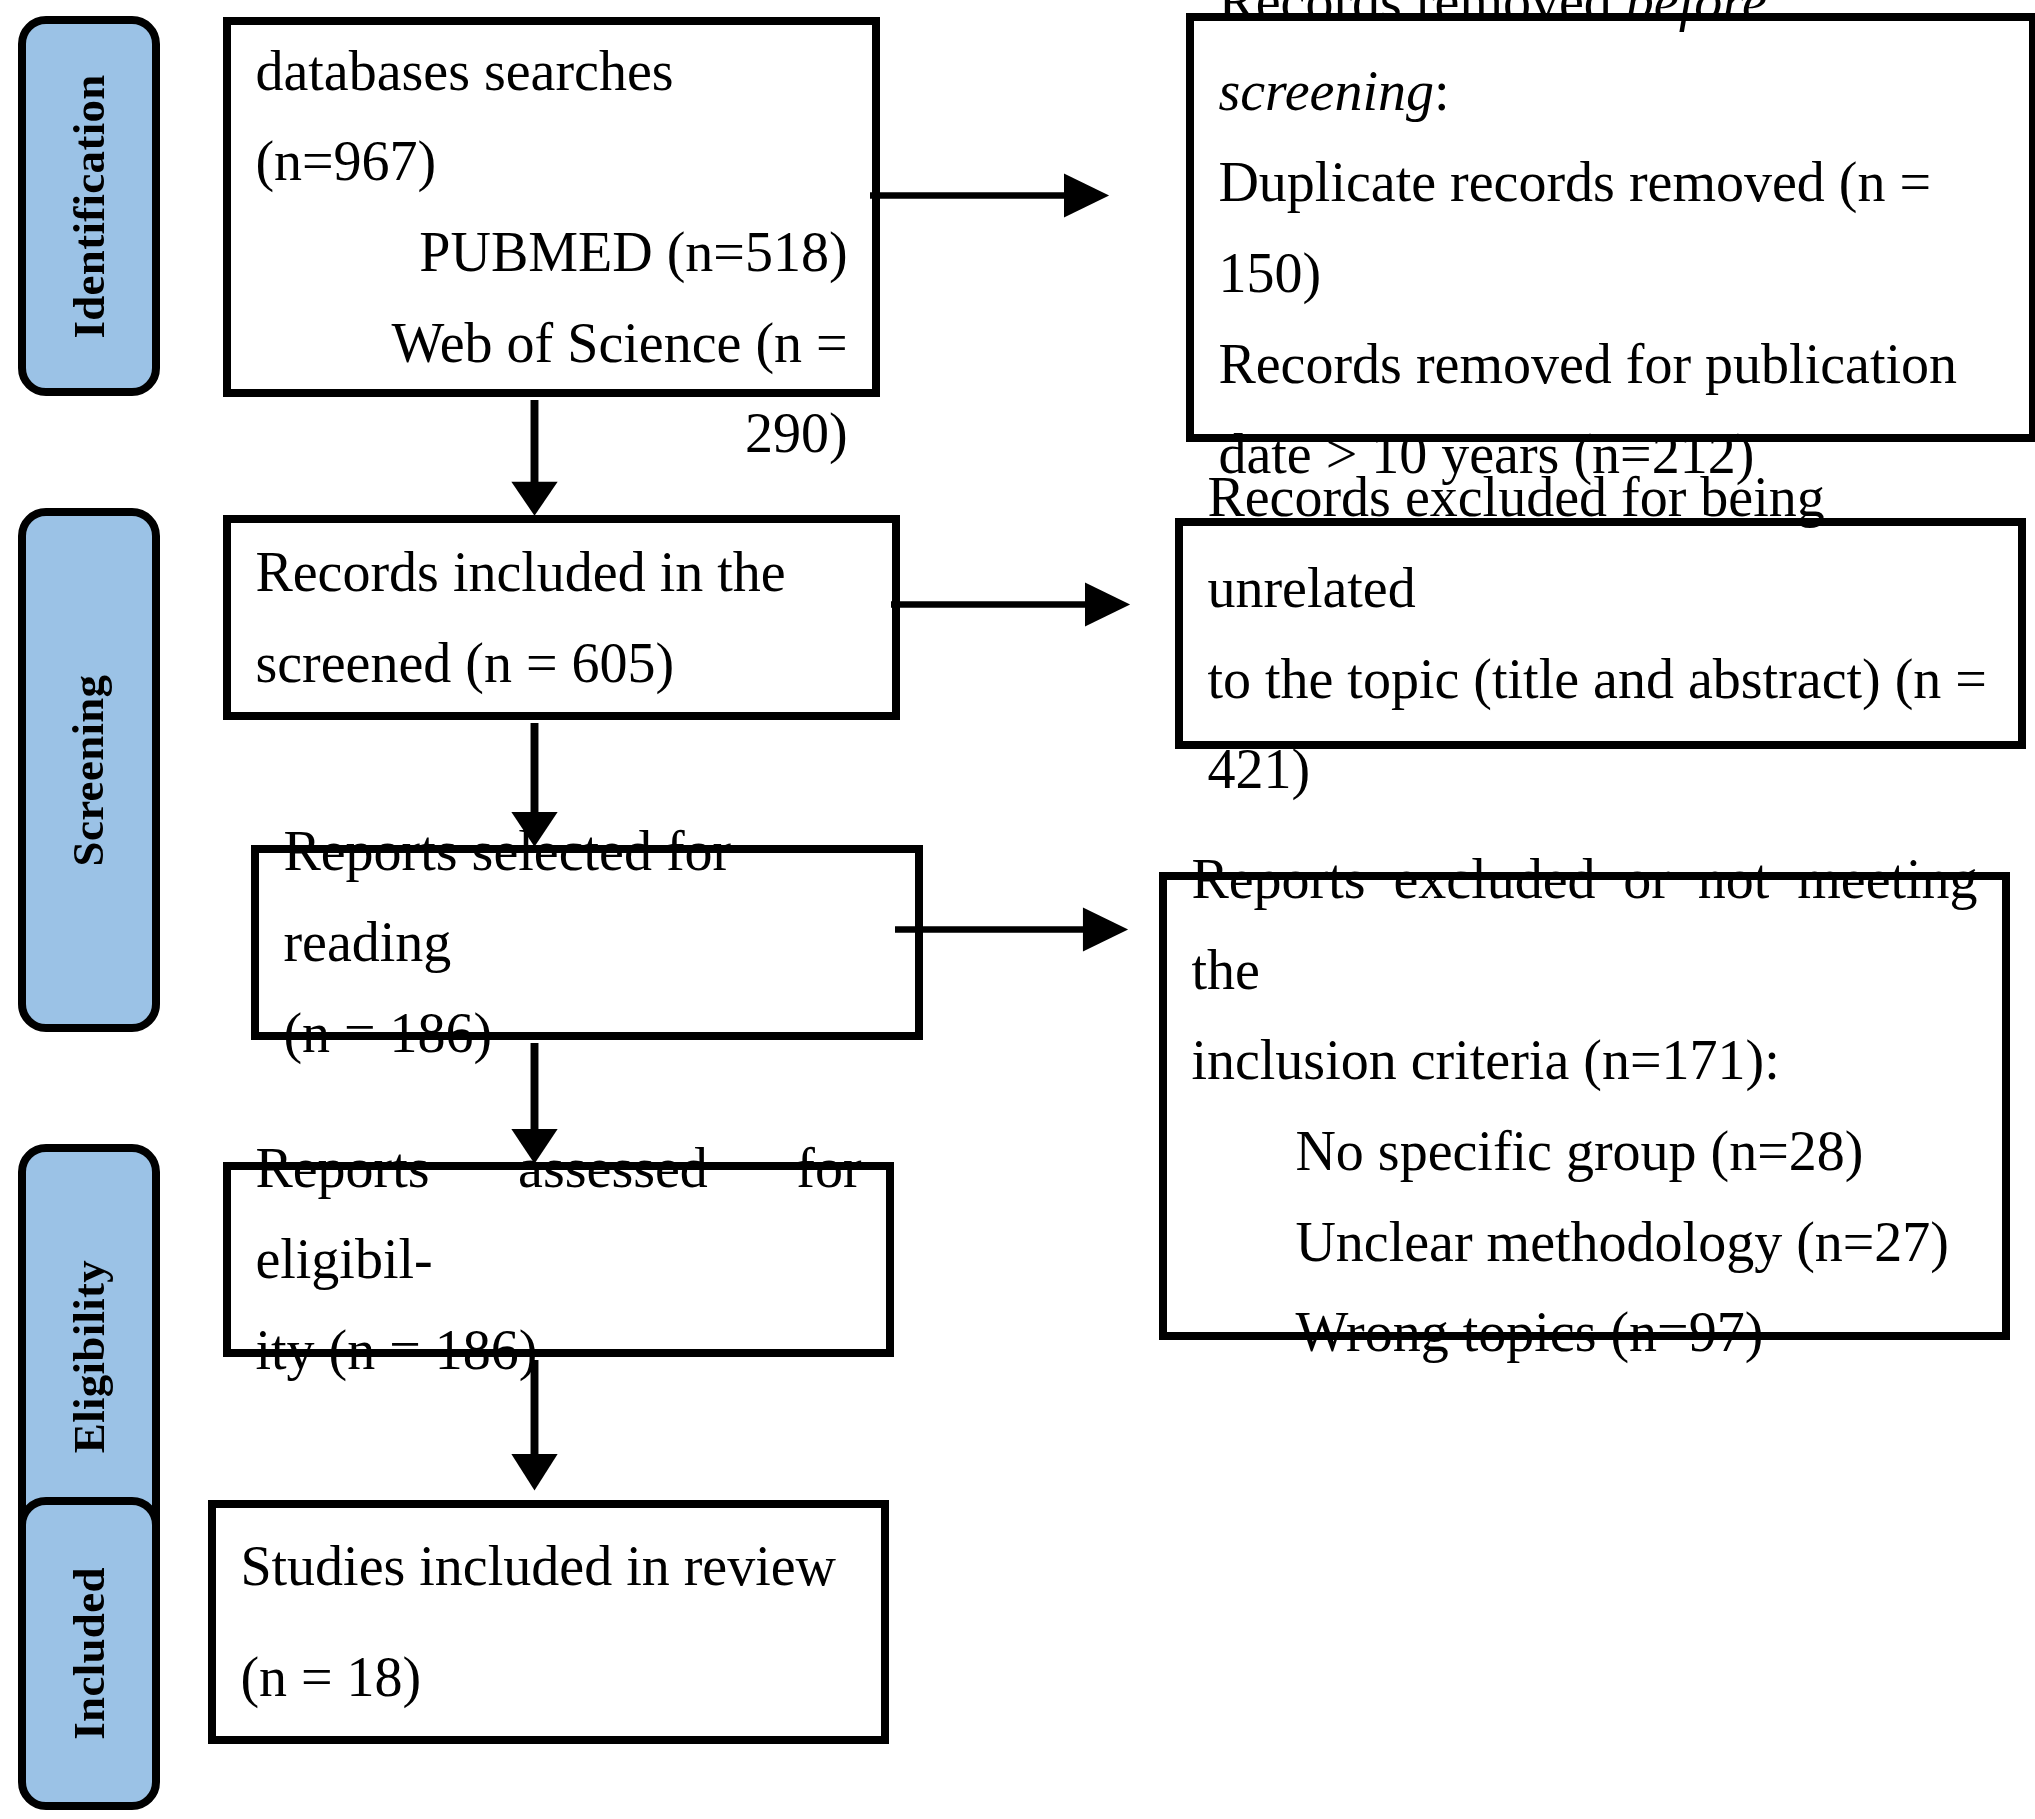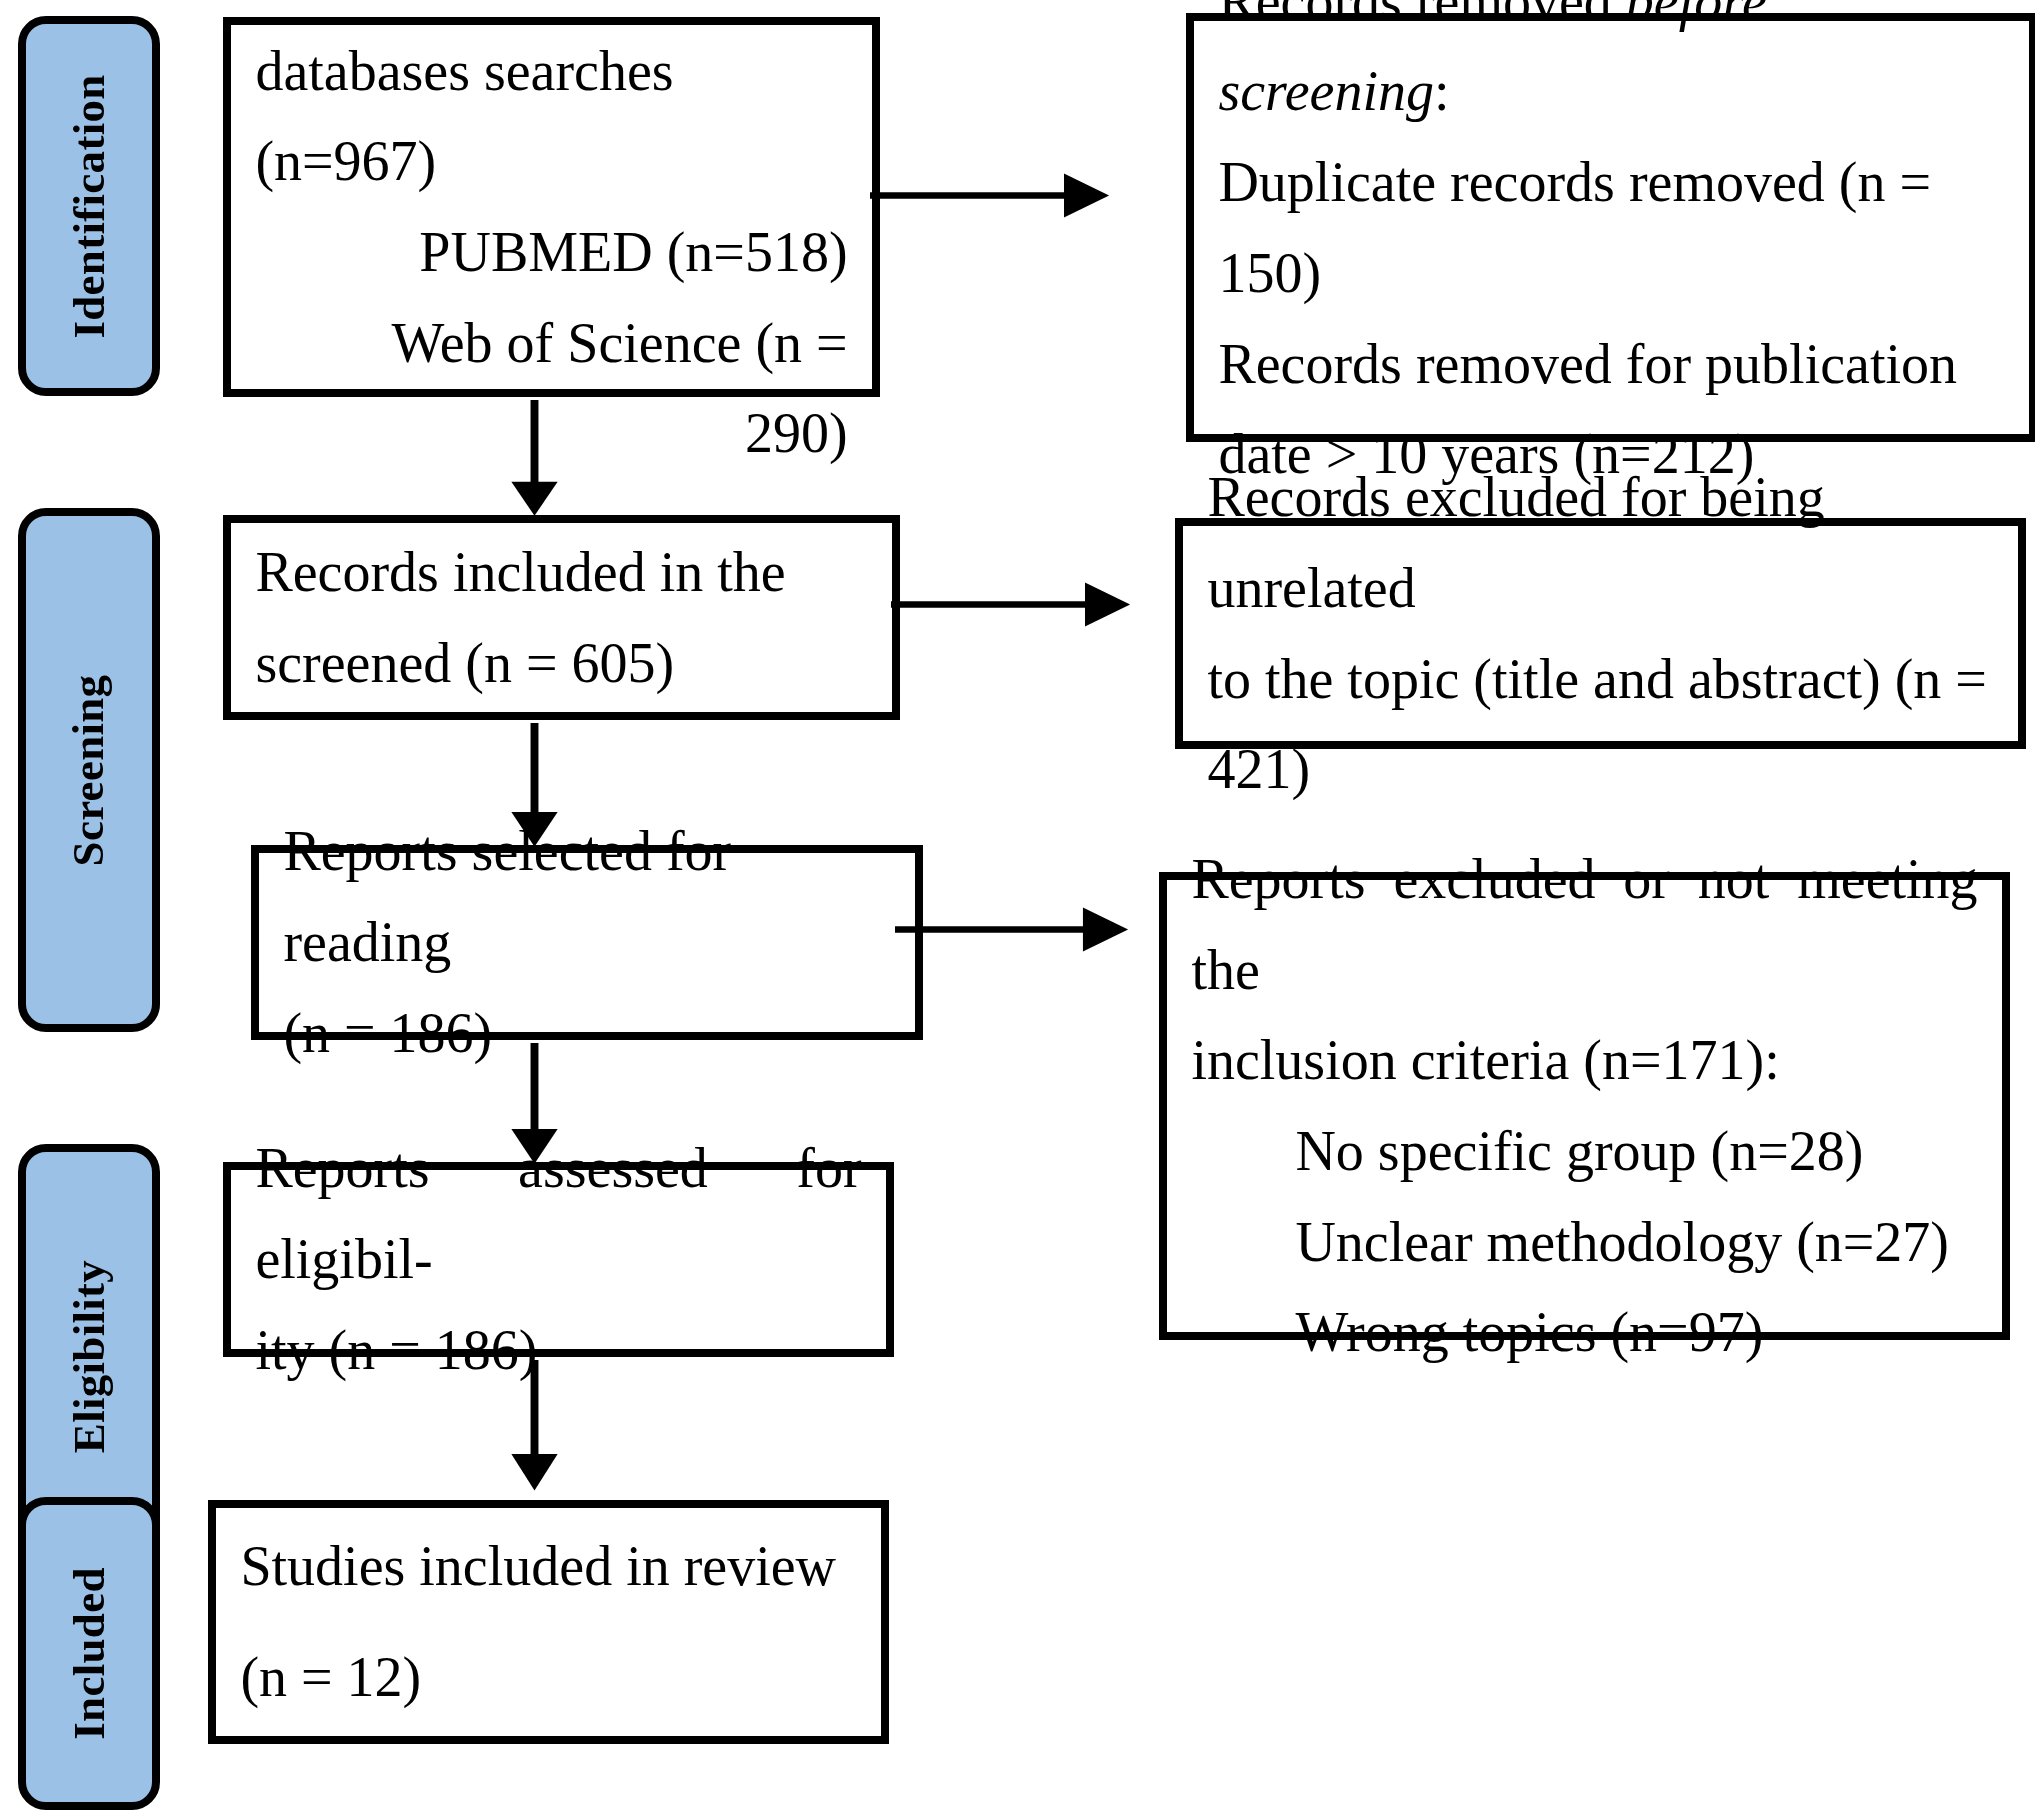"(n = 12)" p { text: 12 -> 18 }
